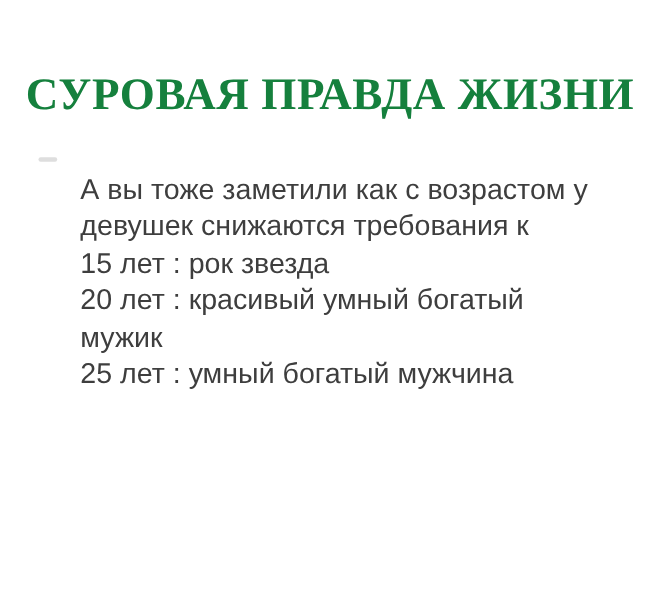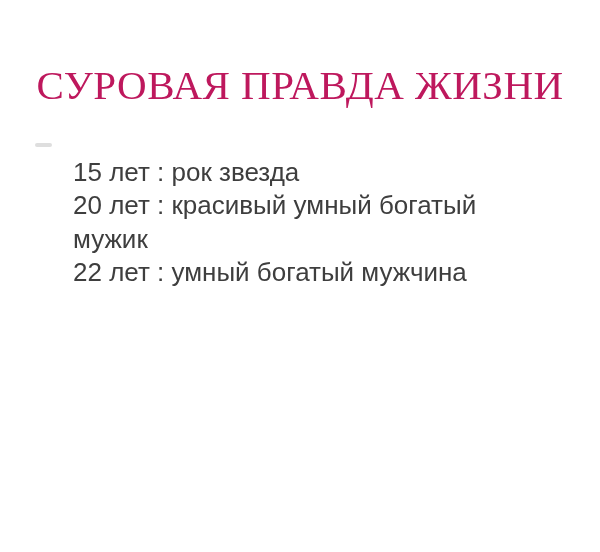"СУРОВАЯ ПРАВДА ЖИЗНИ" .meme-title { color: #be185d -> #15803d; font-weight: normal -> bold }
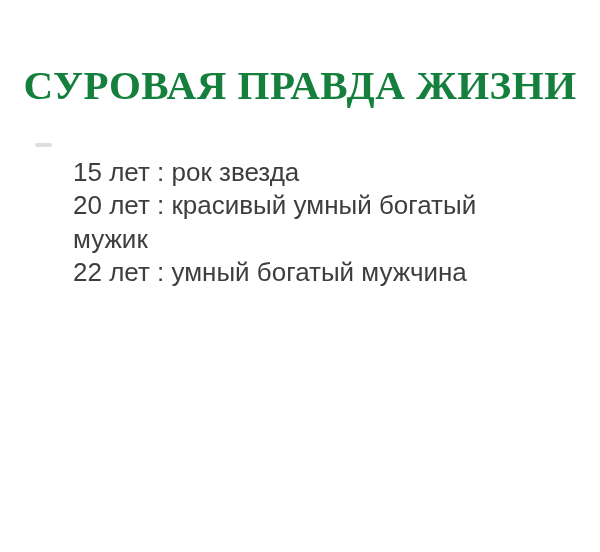"А вы тоже заметили как" span.text-line { html: none -> <span>А вы тоже заметили как с возрастом у</span> }
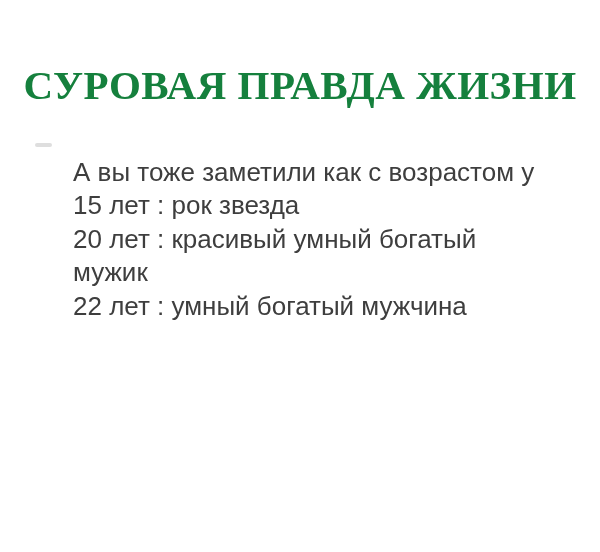"девушек снижаются требования к" span.text-line { html: none -> <span>девушек снижаются требования к</span> }
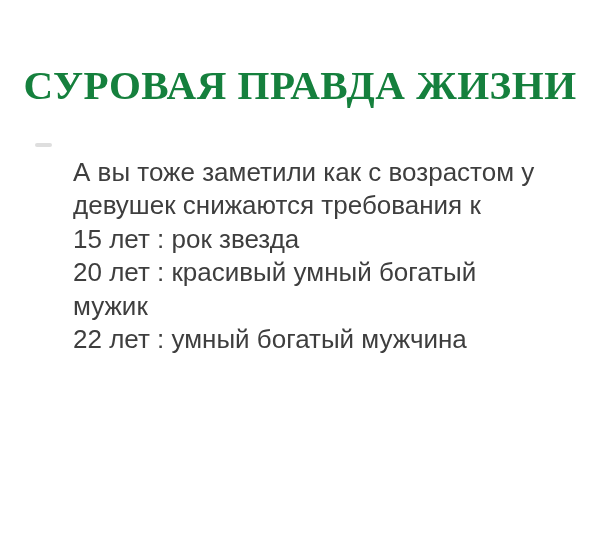"22 лет : умный богатый" span.text-line { text: 22 -> 25 }
